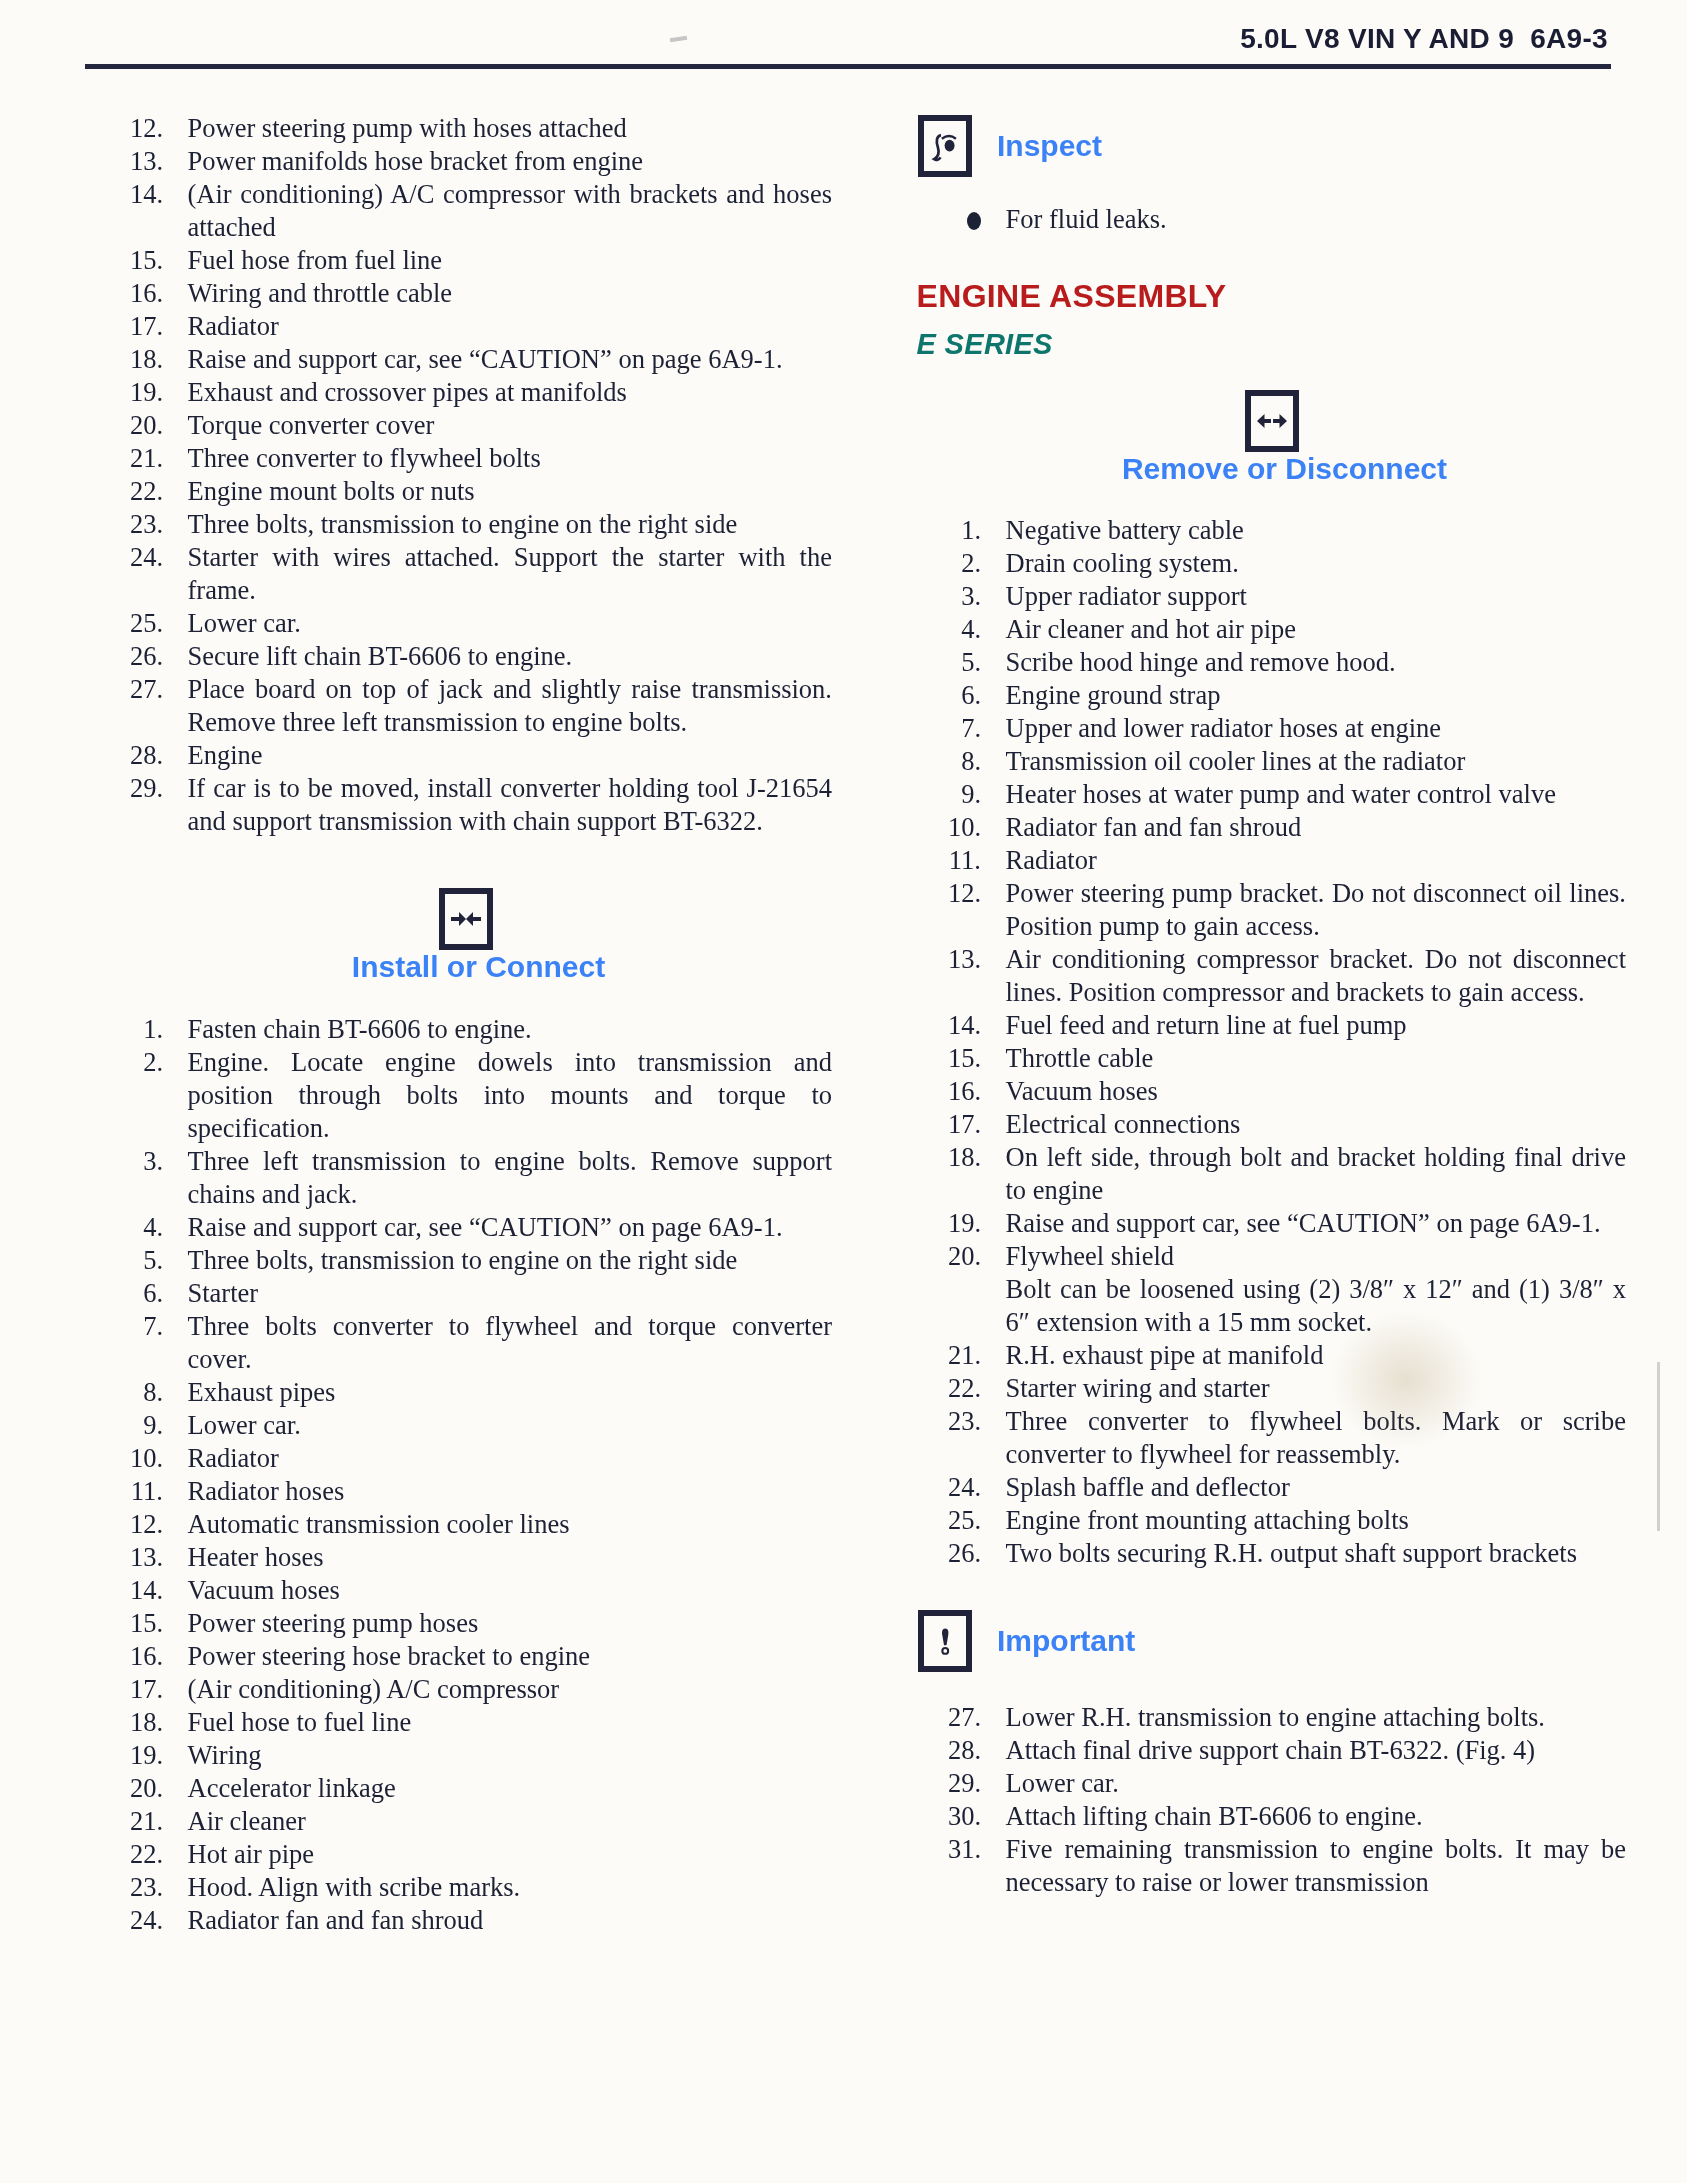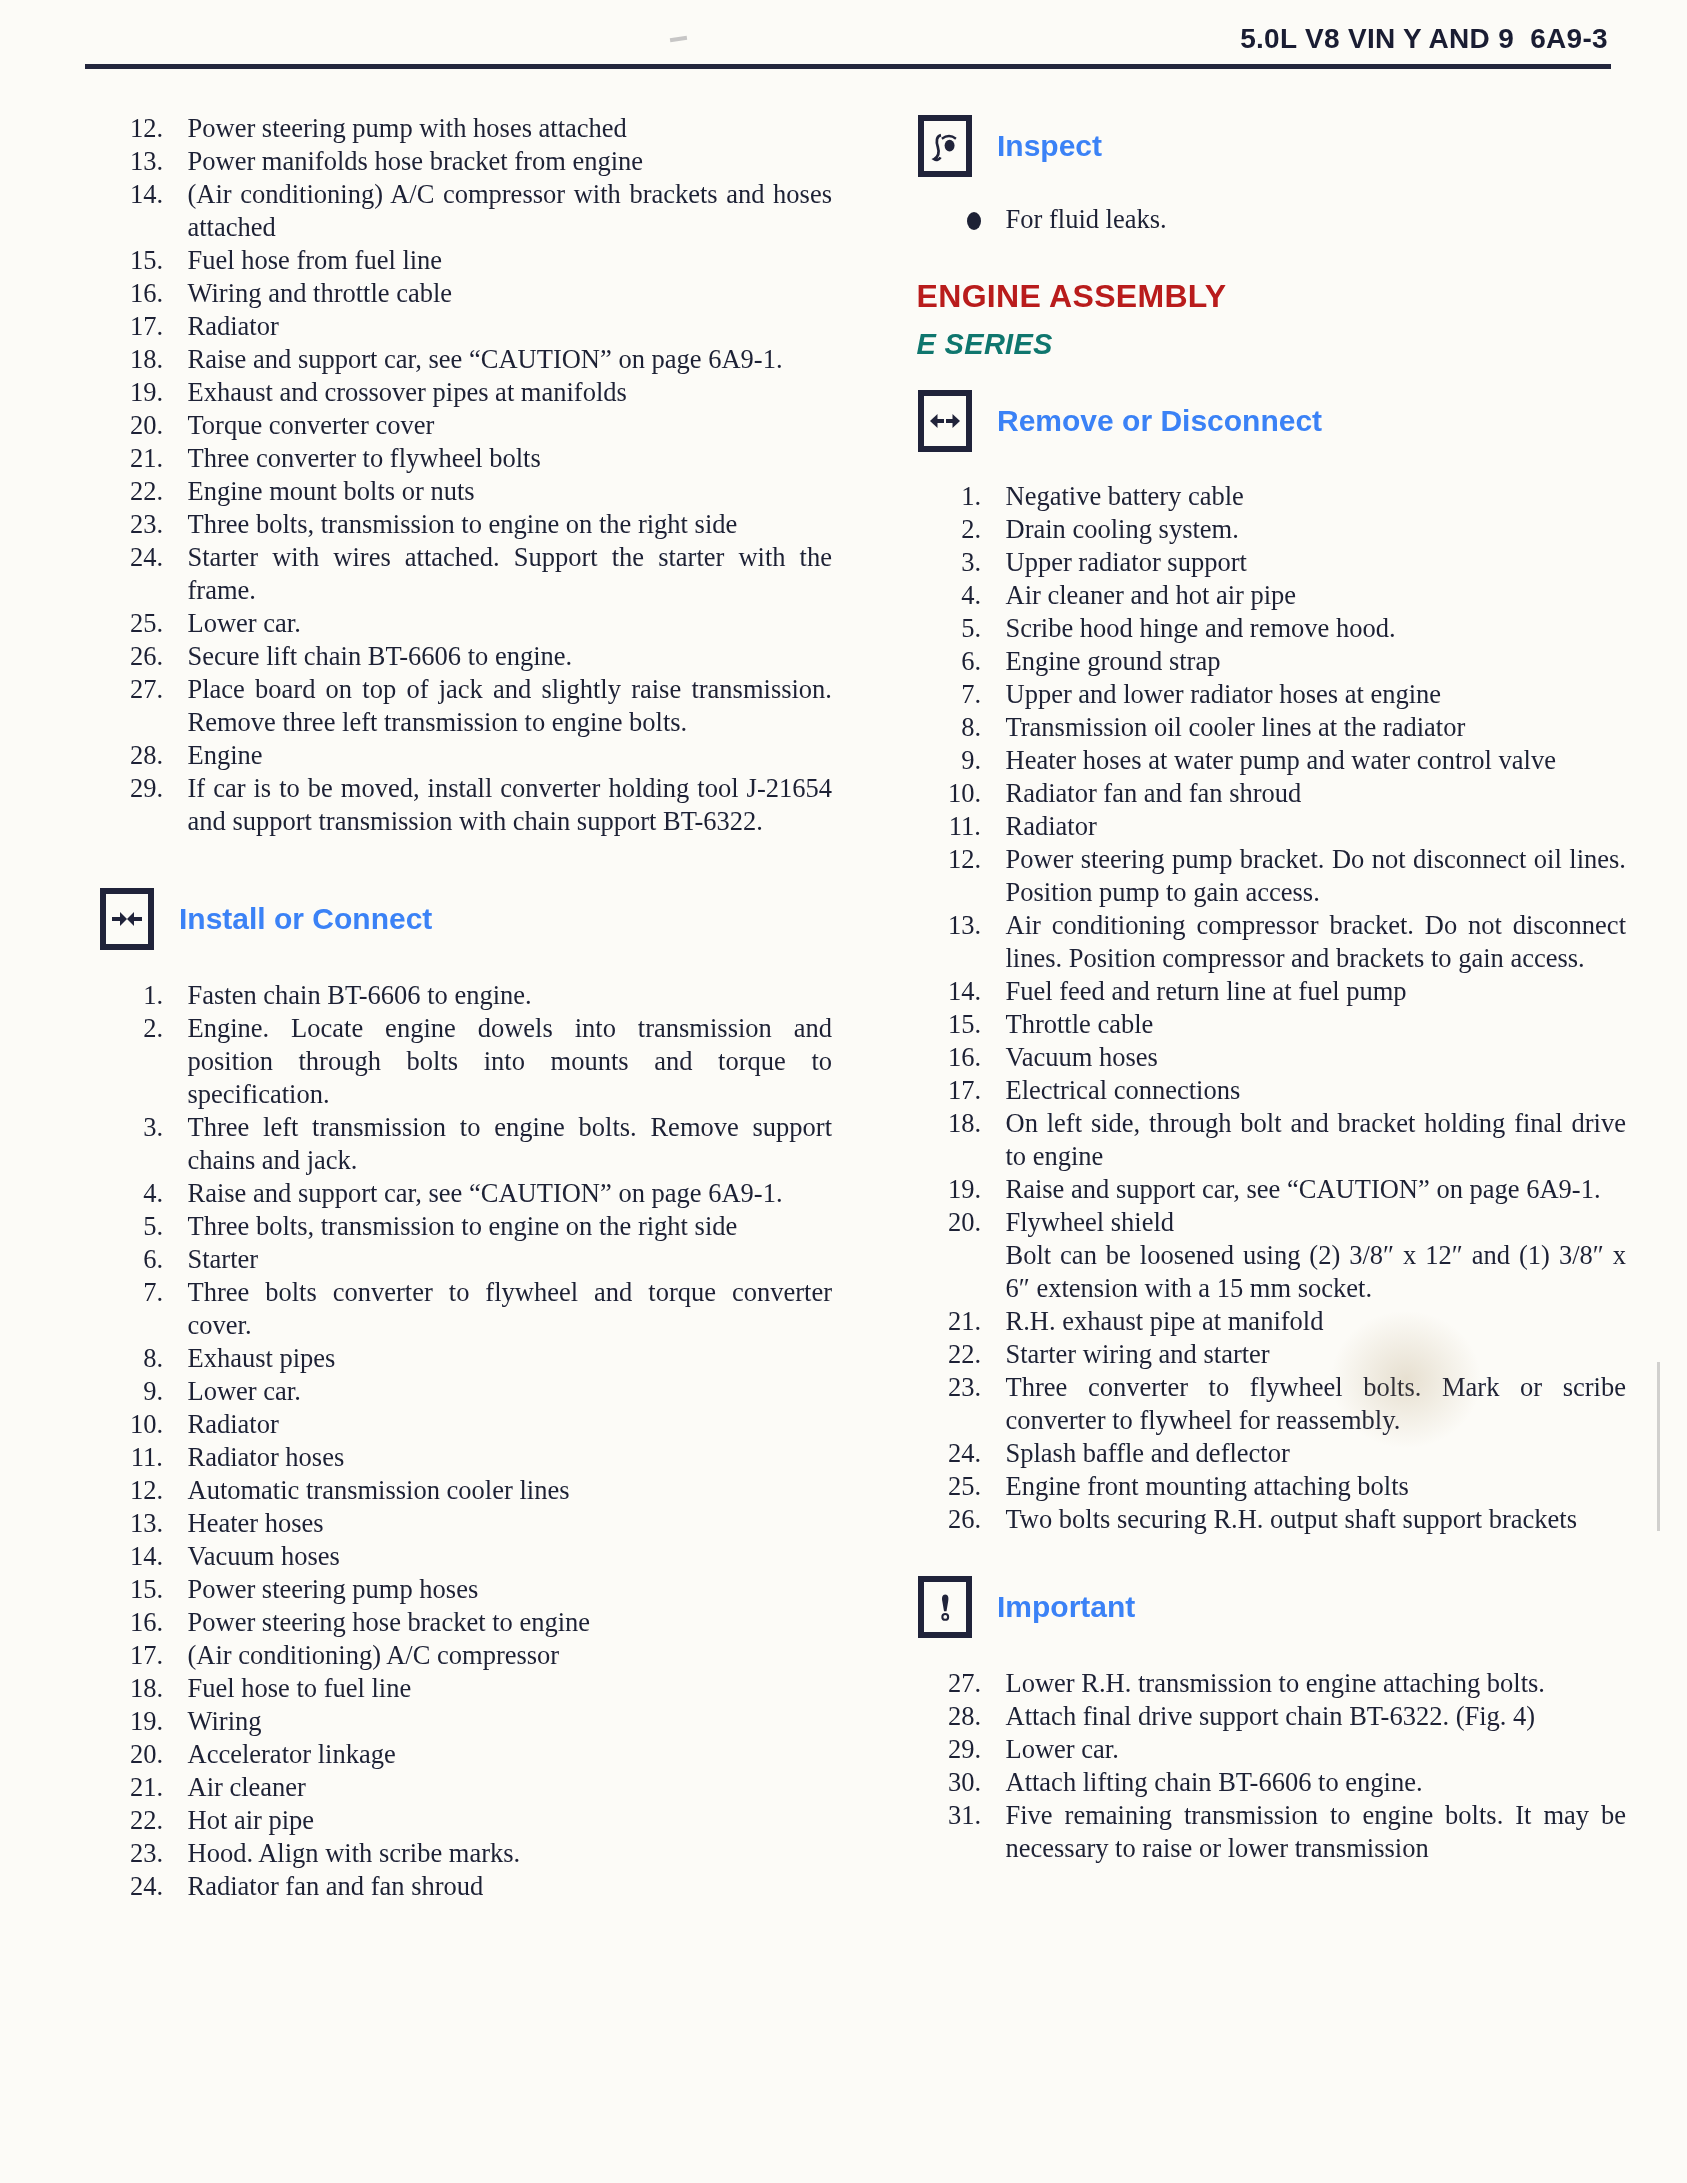"Remove or Disconnect" .sec.remove { flex-direction: none -> column }
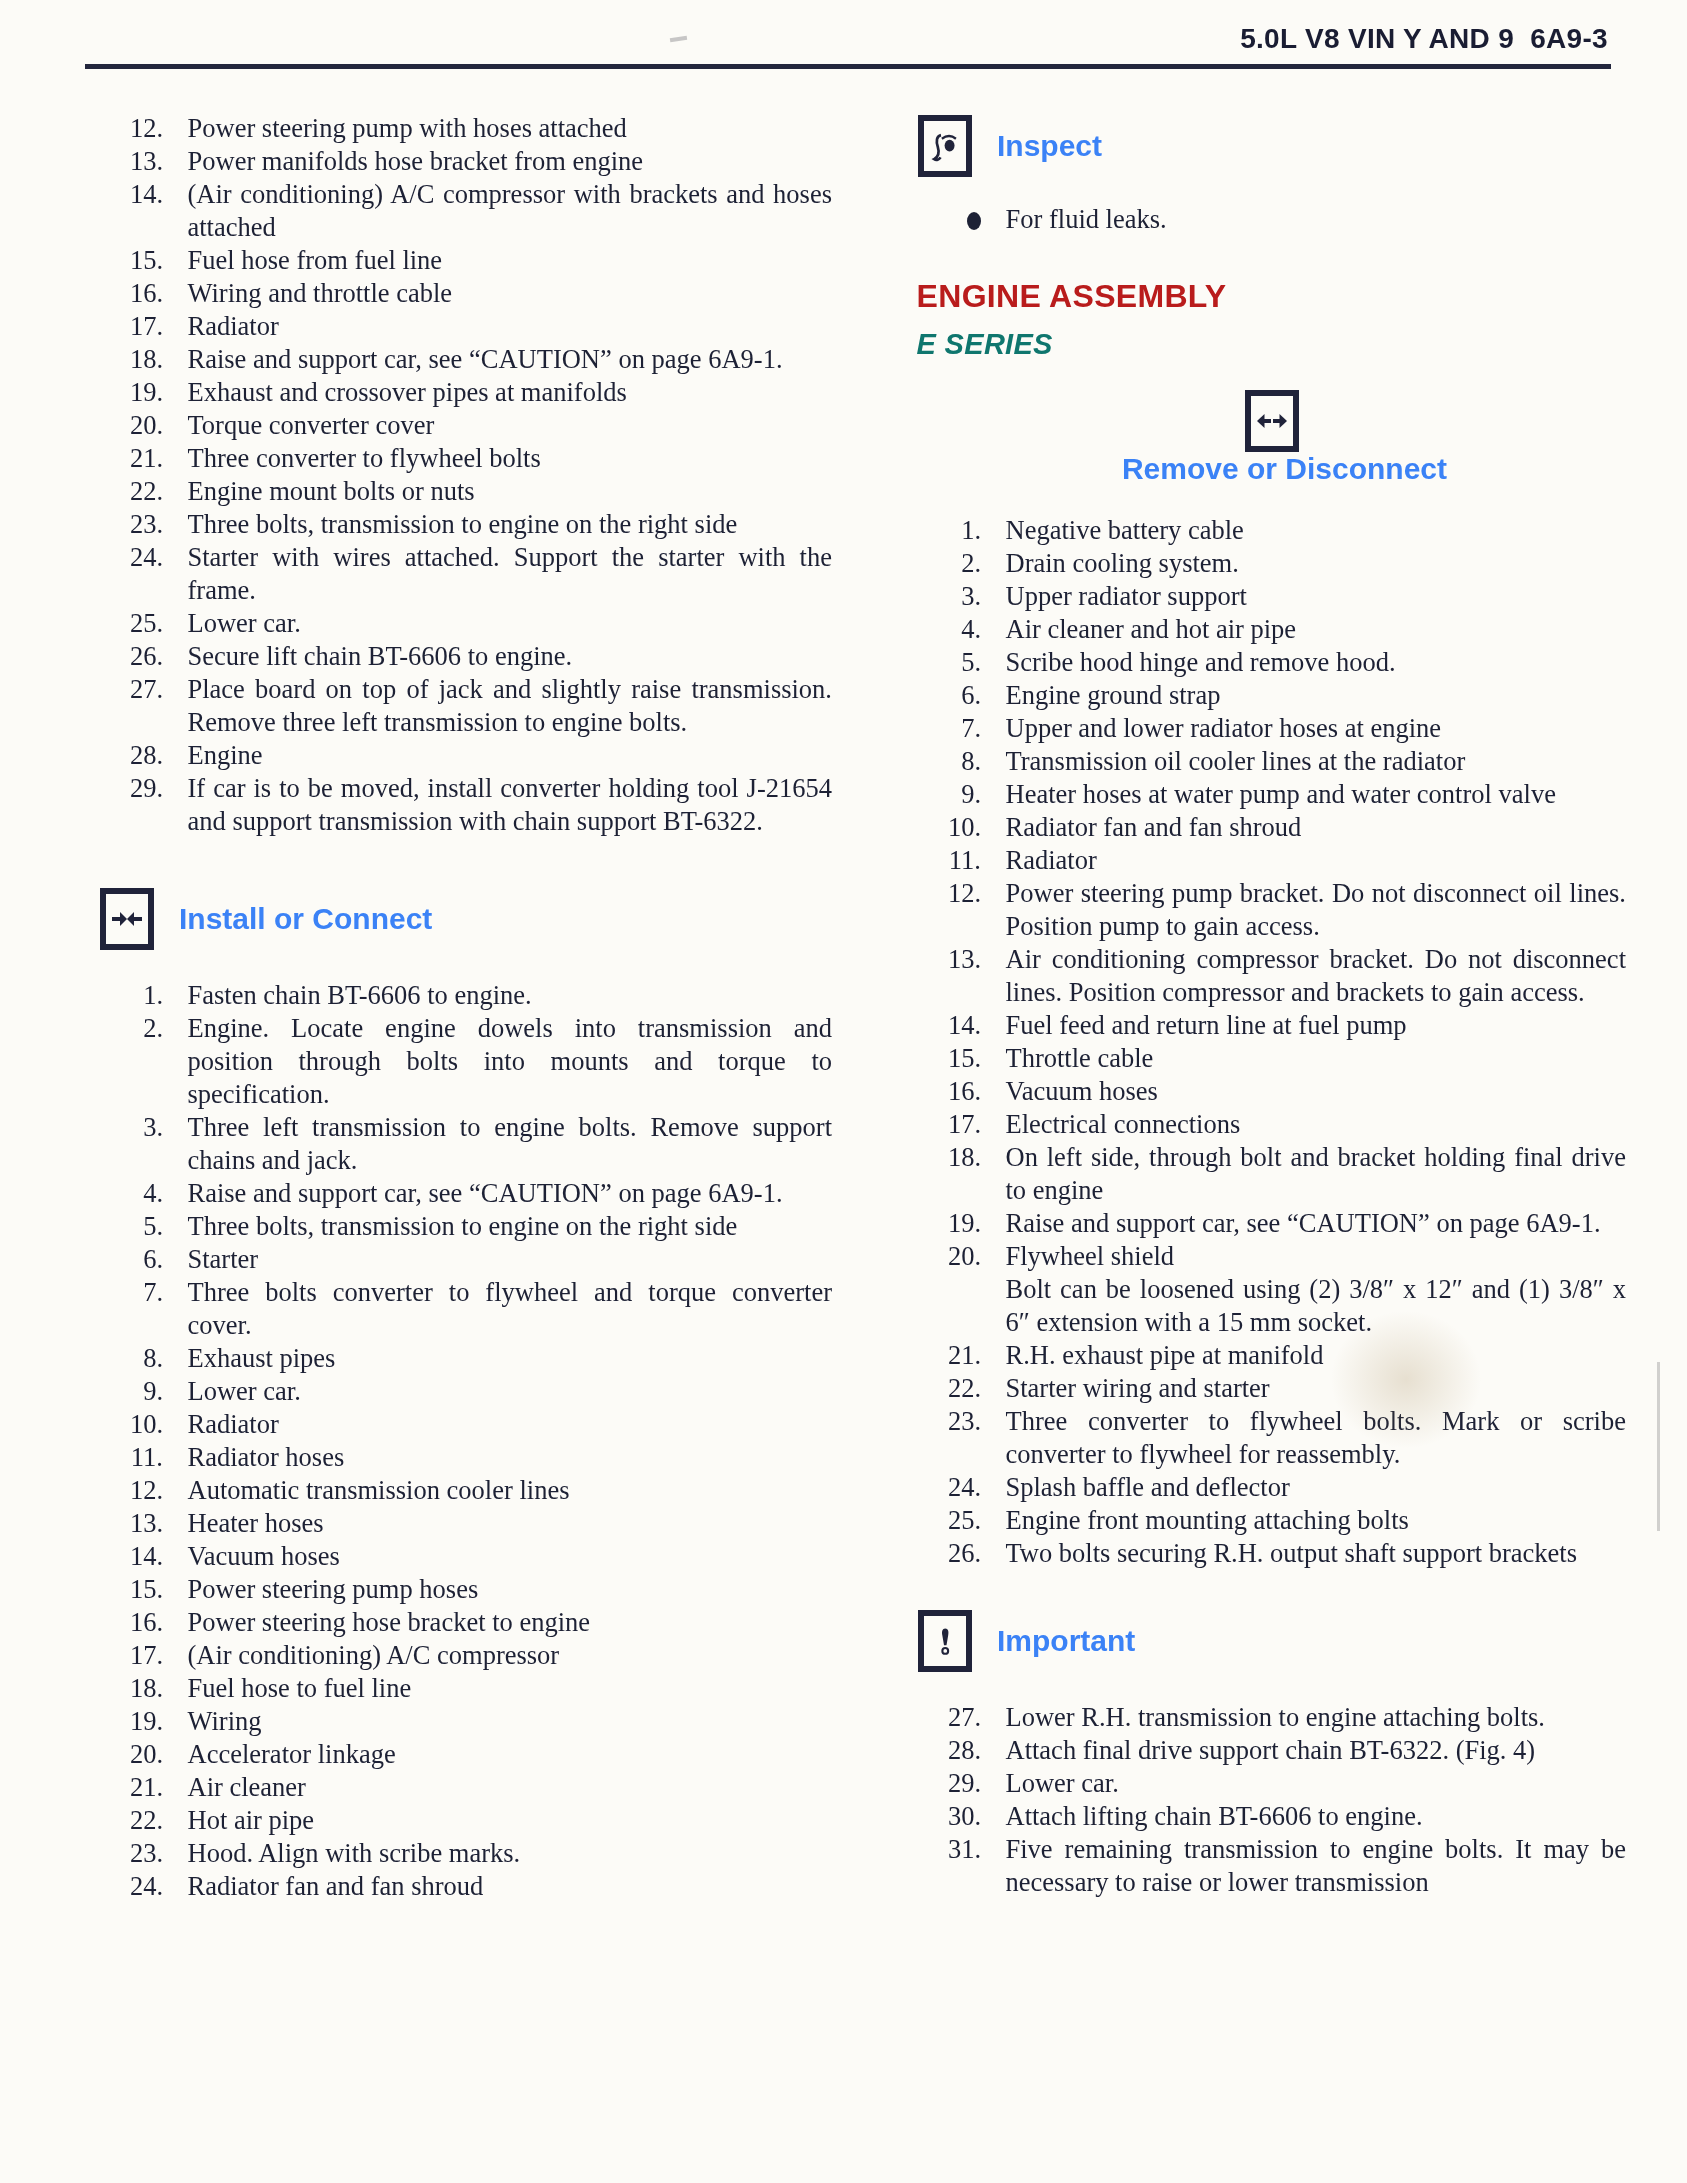"Install or Connect" .sec.install { flex-direction: none -> column }
